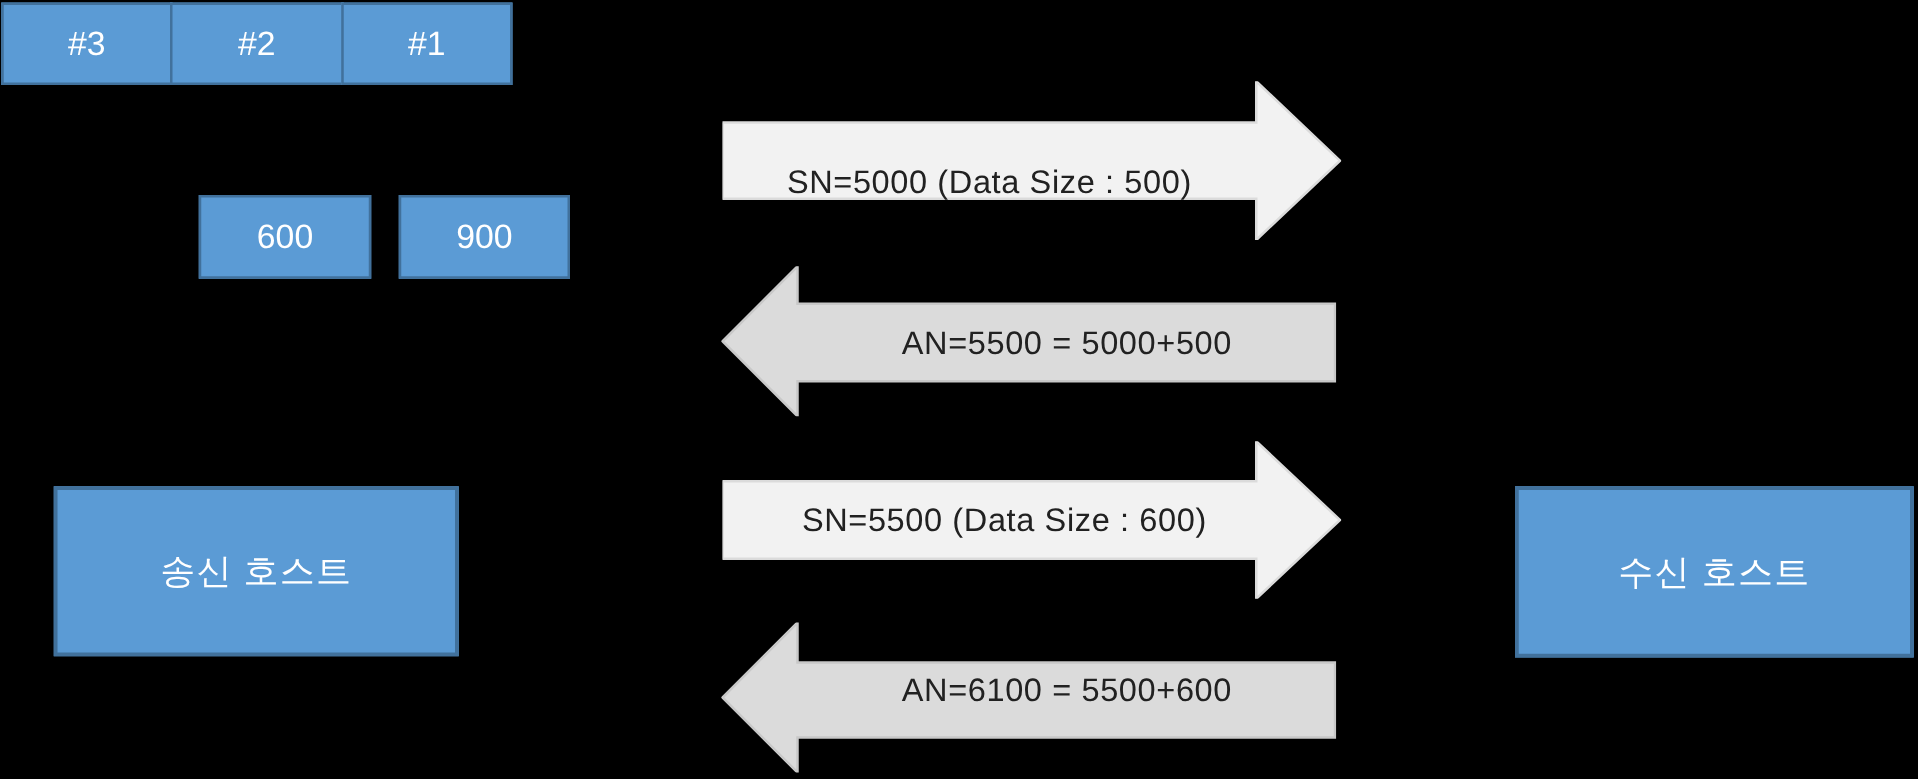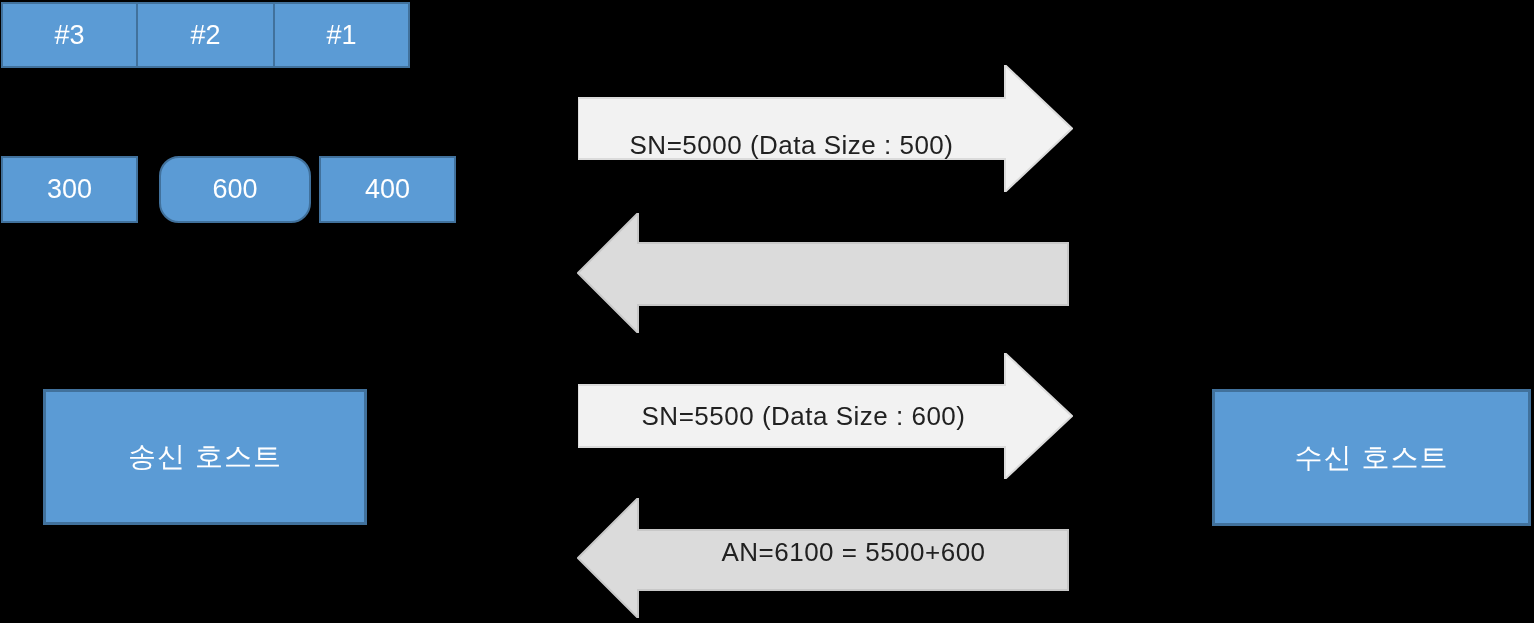"300" div.bluebox { html: <div> <span>300</span> </div> -> none }
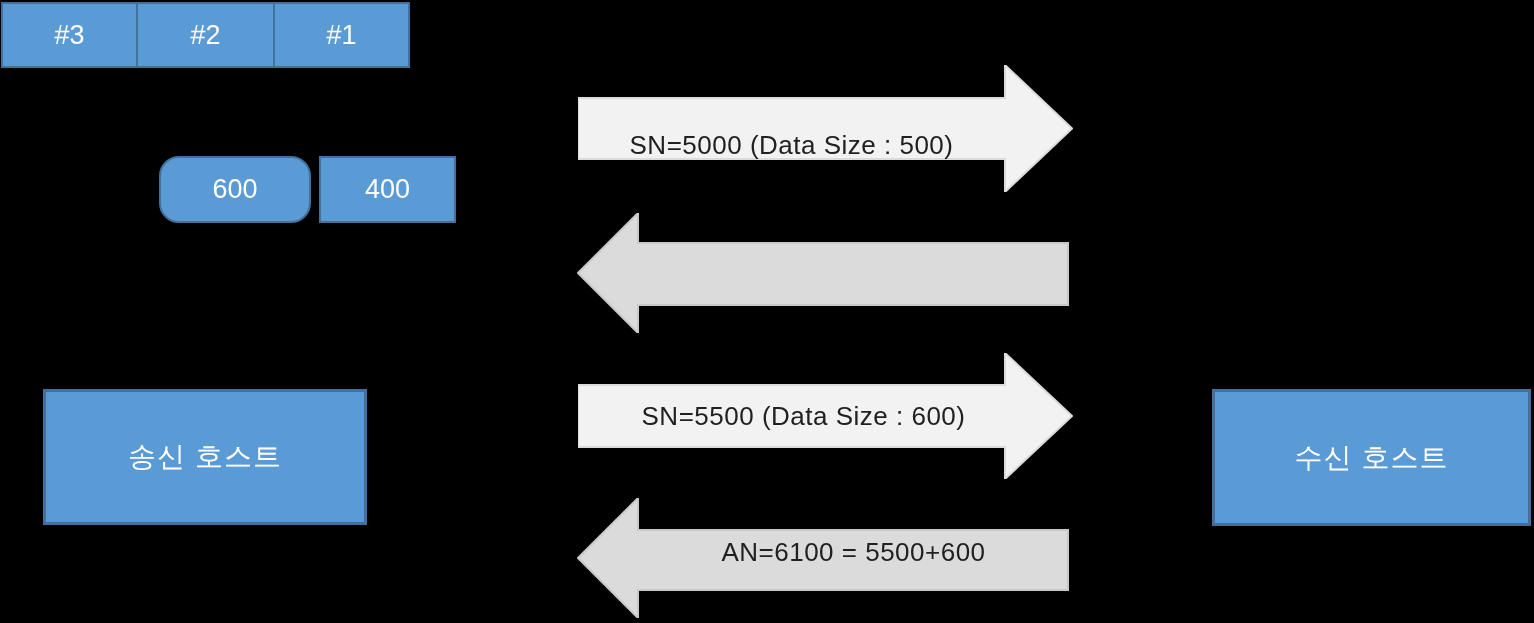"600" .sz600 { border-radius: 20px -> none; width: 152px -> 138px }
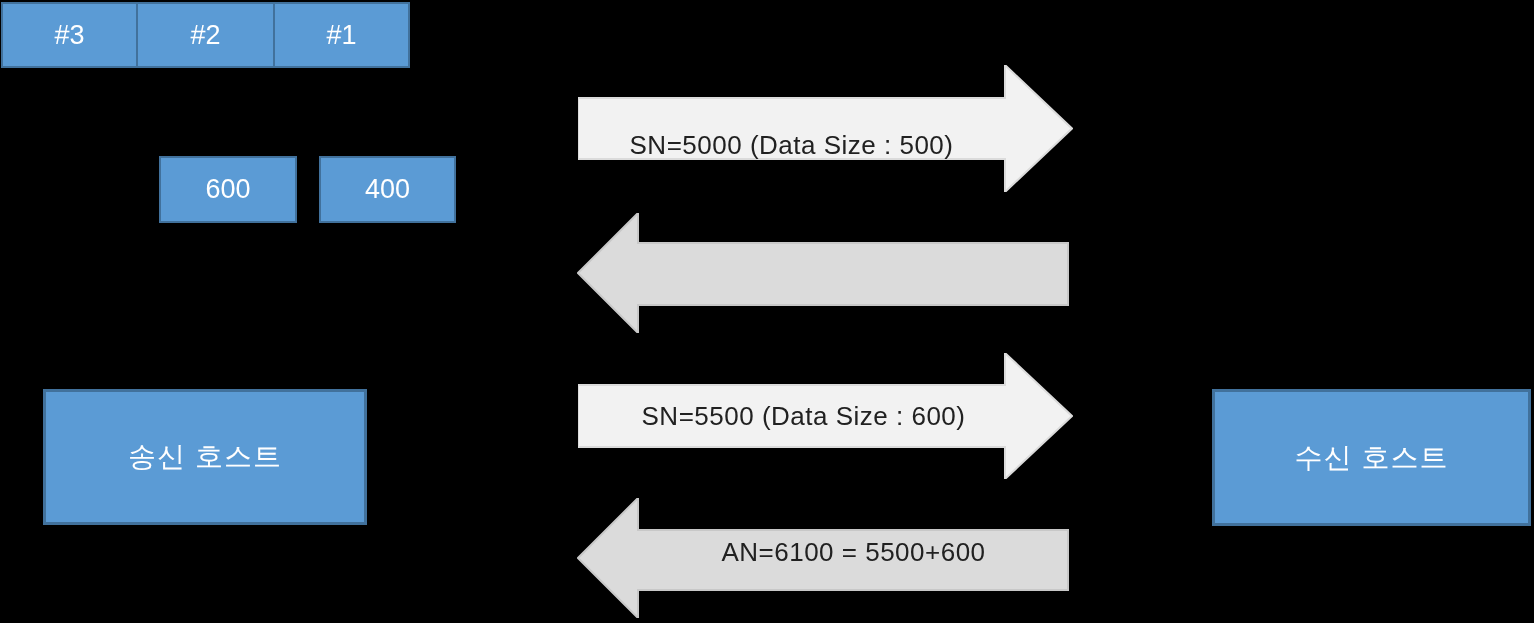"400" span { text: 400 -> 900 }
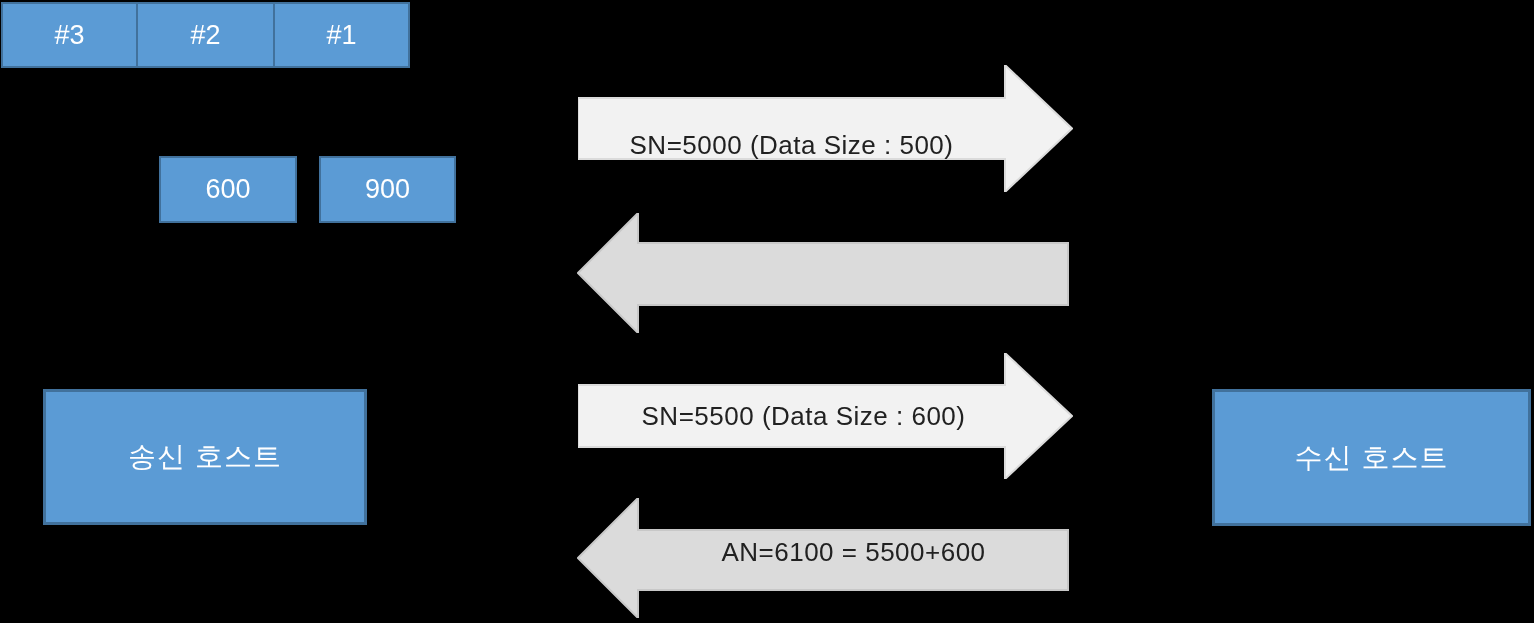"AN=5500 = 5000+500" div.arrow-label { html: none -> <div>AN=5500 = 5000+500</div> }
